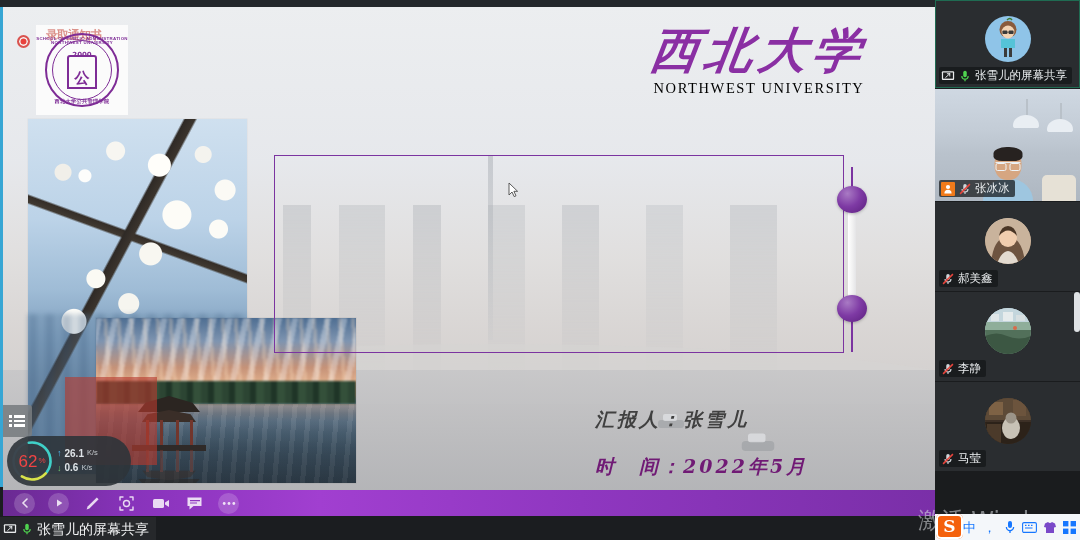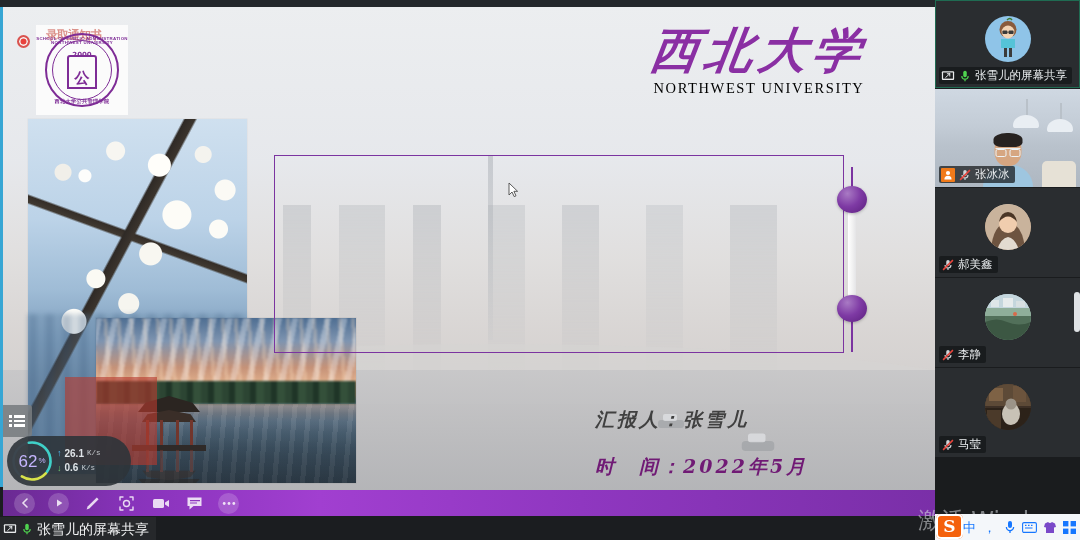"张冰冰" div.tile { height: 98px -> 112px }
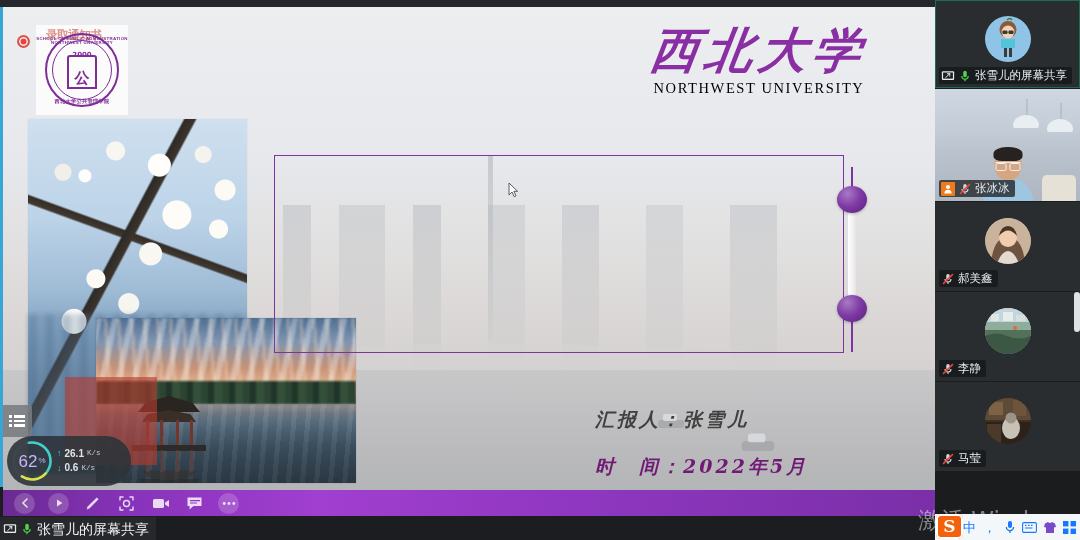"62" .net-pct { color: #c4b5fd -> #ef4444 }
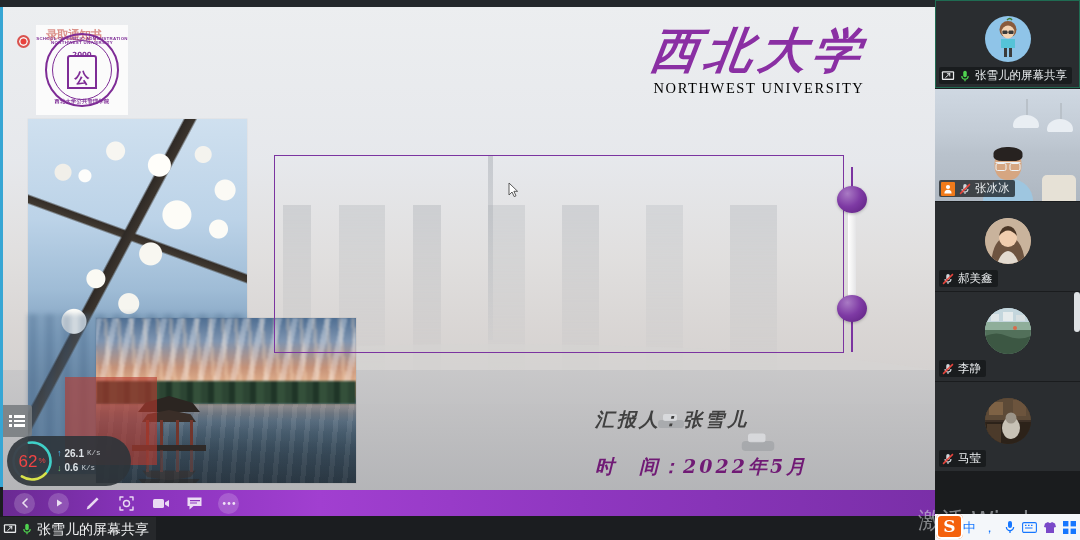"K/s" .net-row .unit { font-family: Liberation Mono, monospace -> none }
